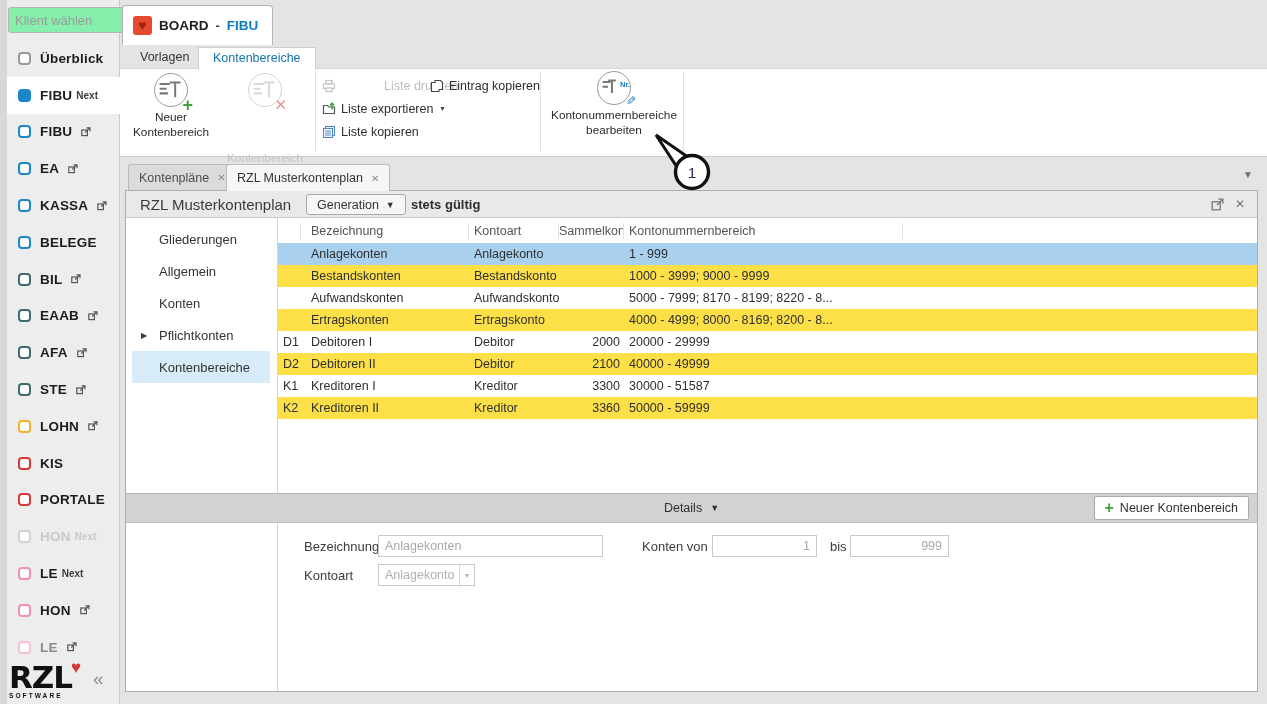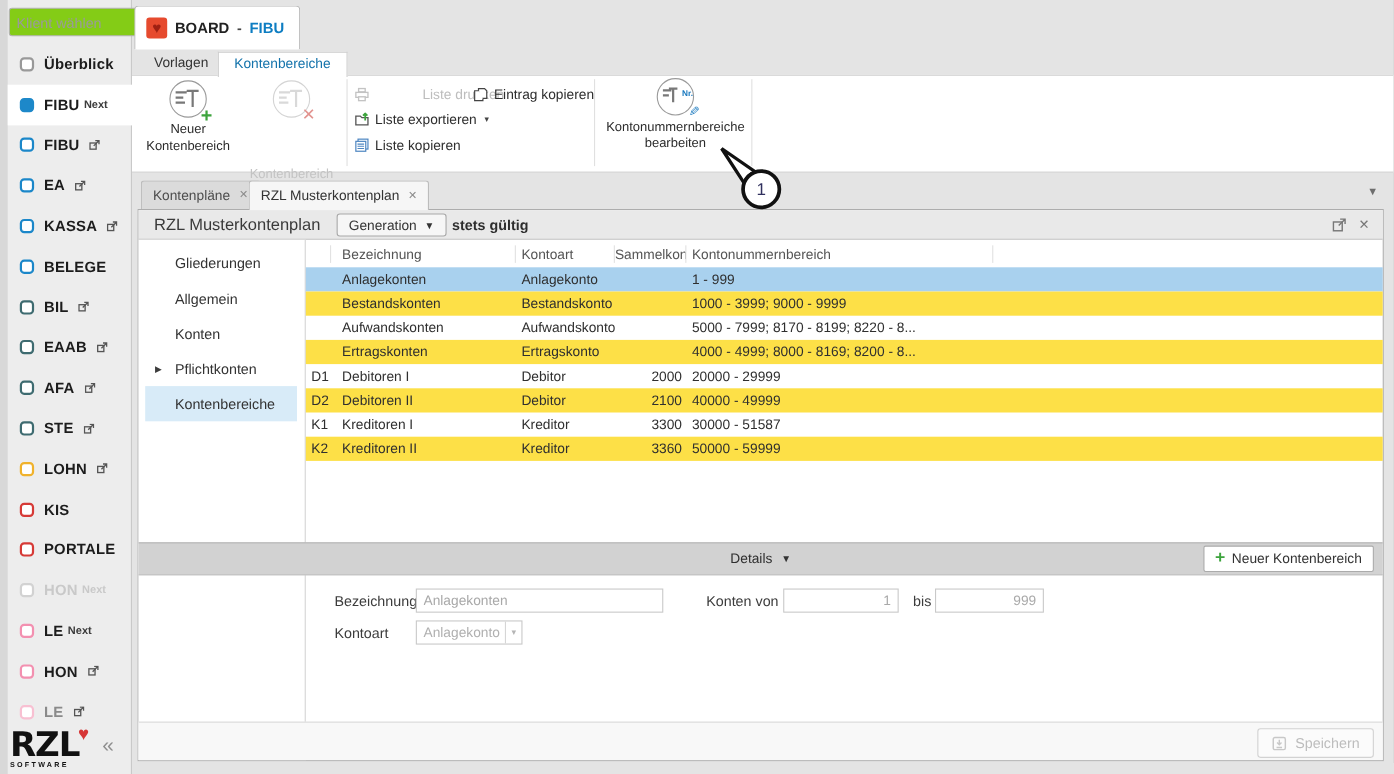"Klient wählen" .client-input { background: #84cc16 -> #86efac }
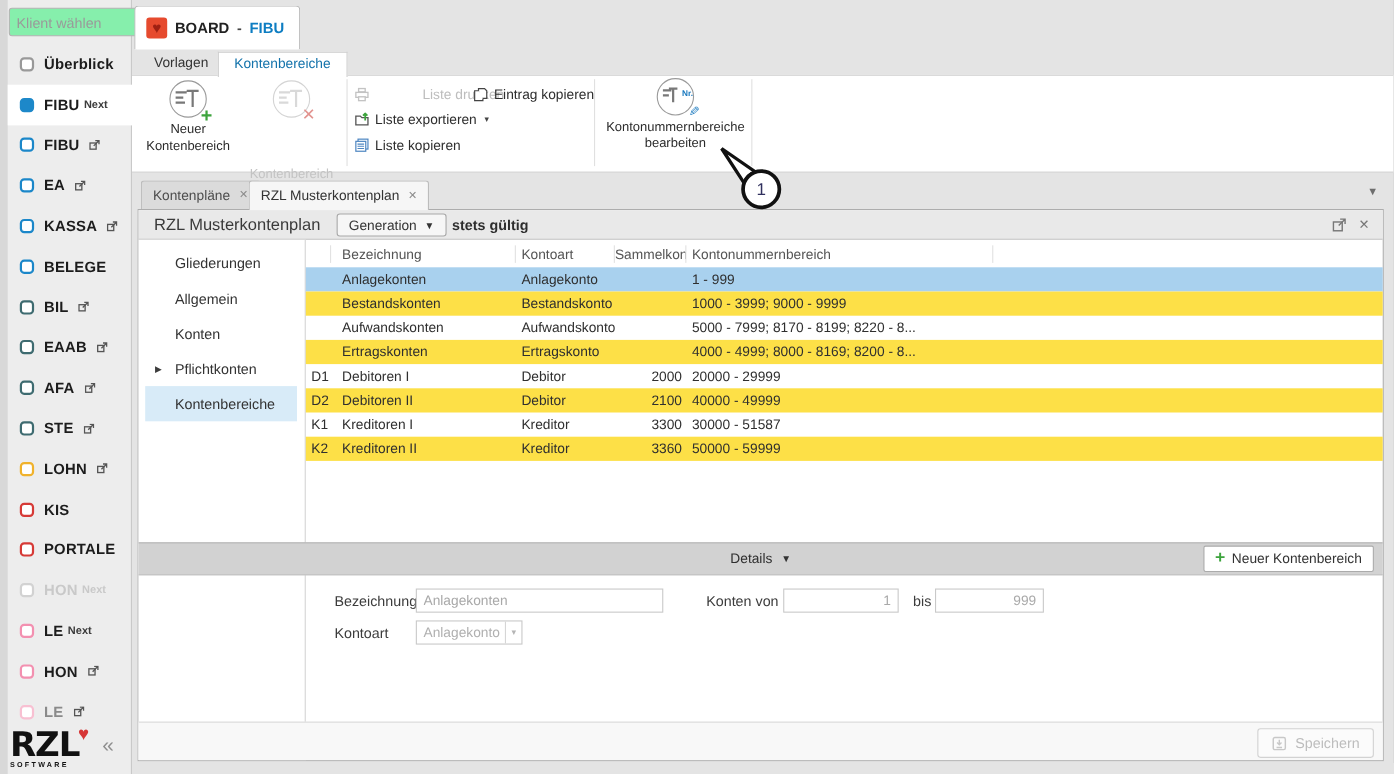"Speichern" div.panel-footer { html: <div> <div> <svg> <rect></rect> <path></path> </svg> <span>Speichern</span> </div> </div> -> none }
